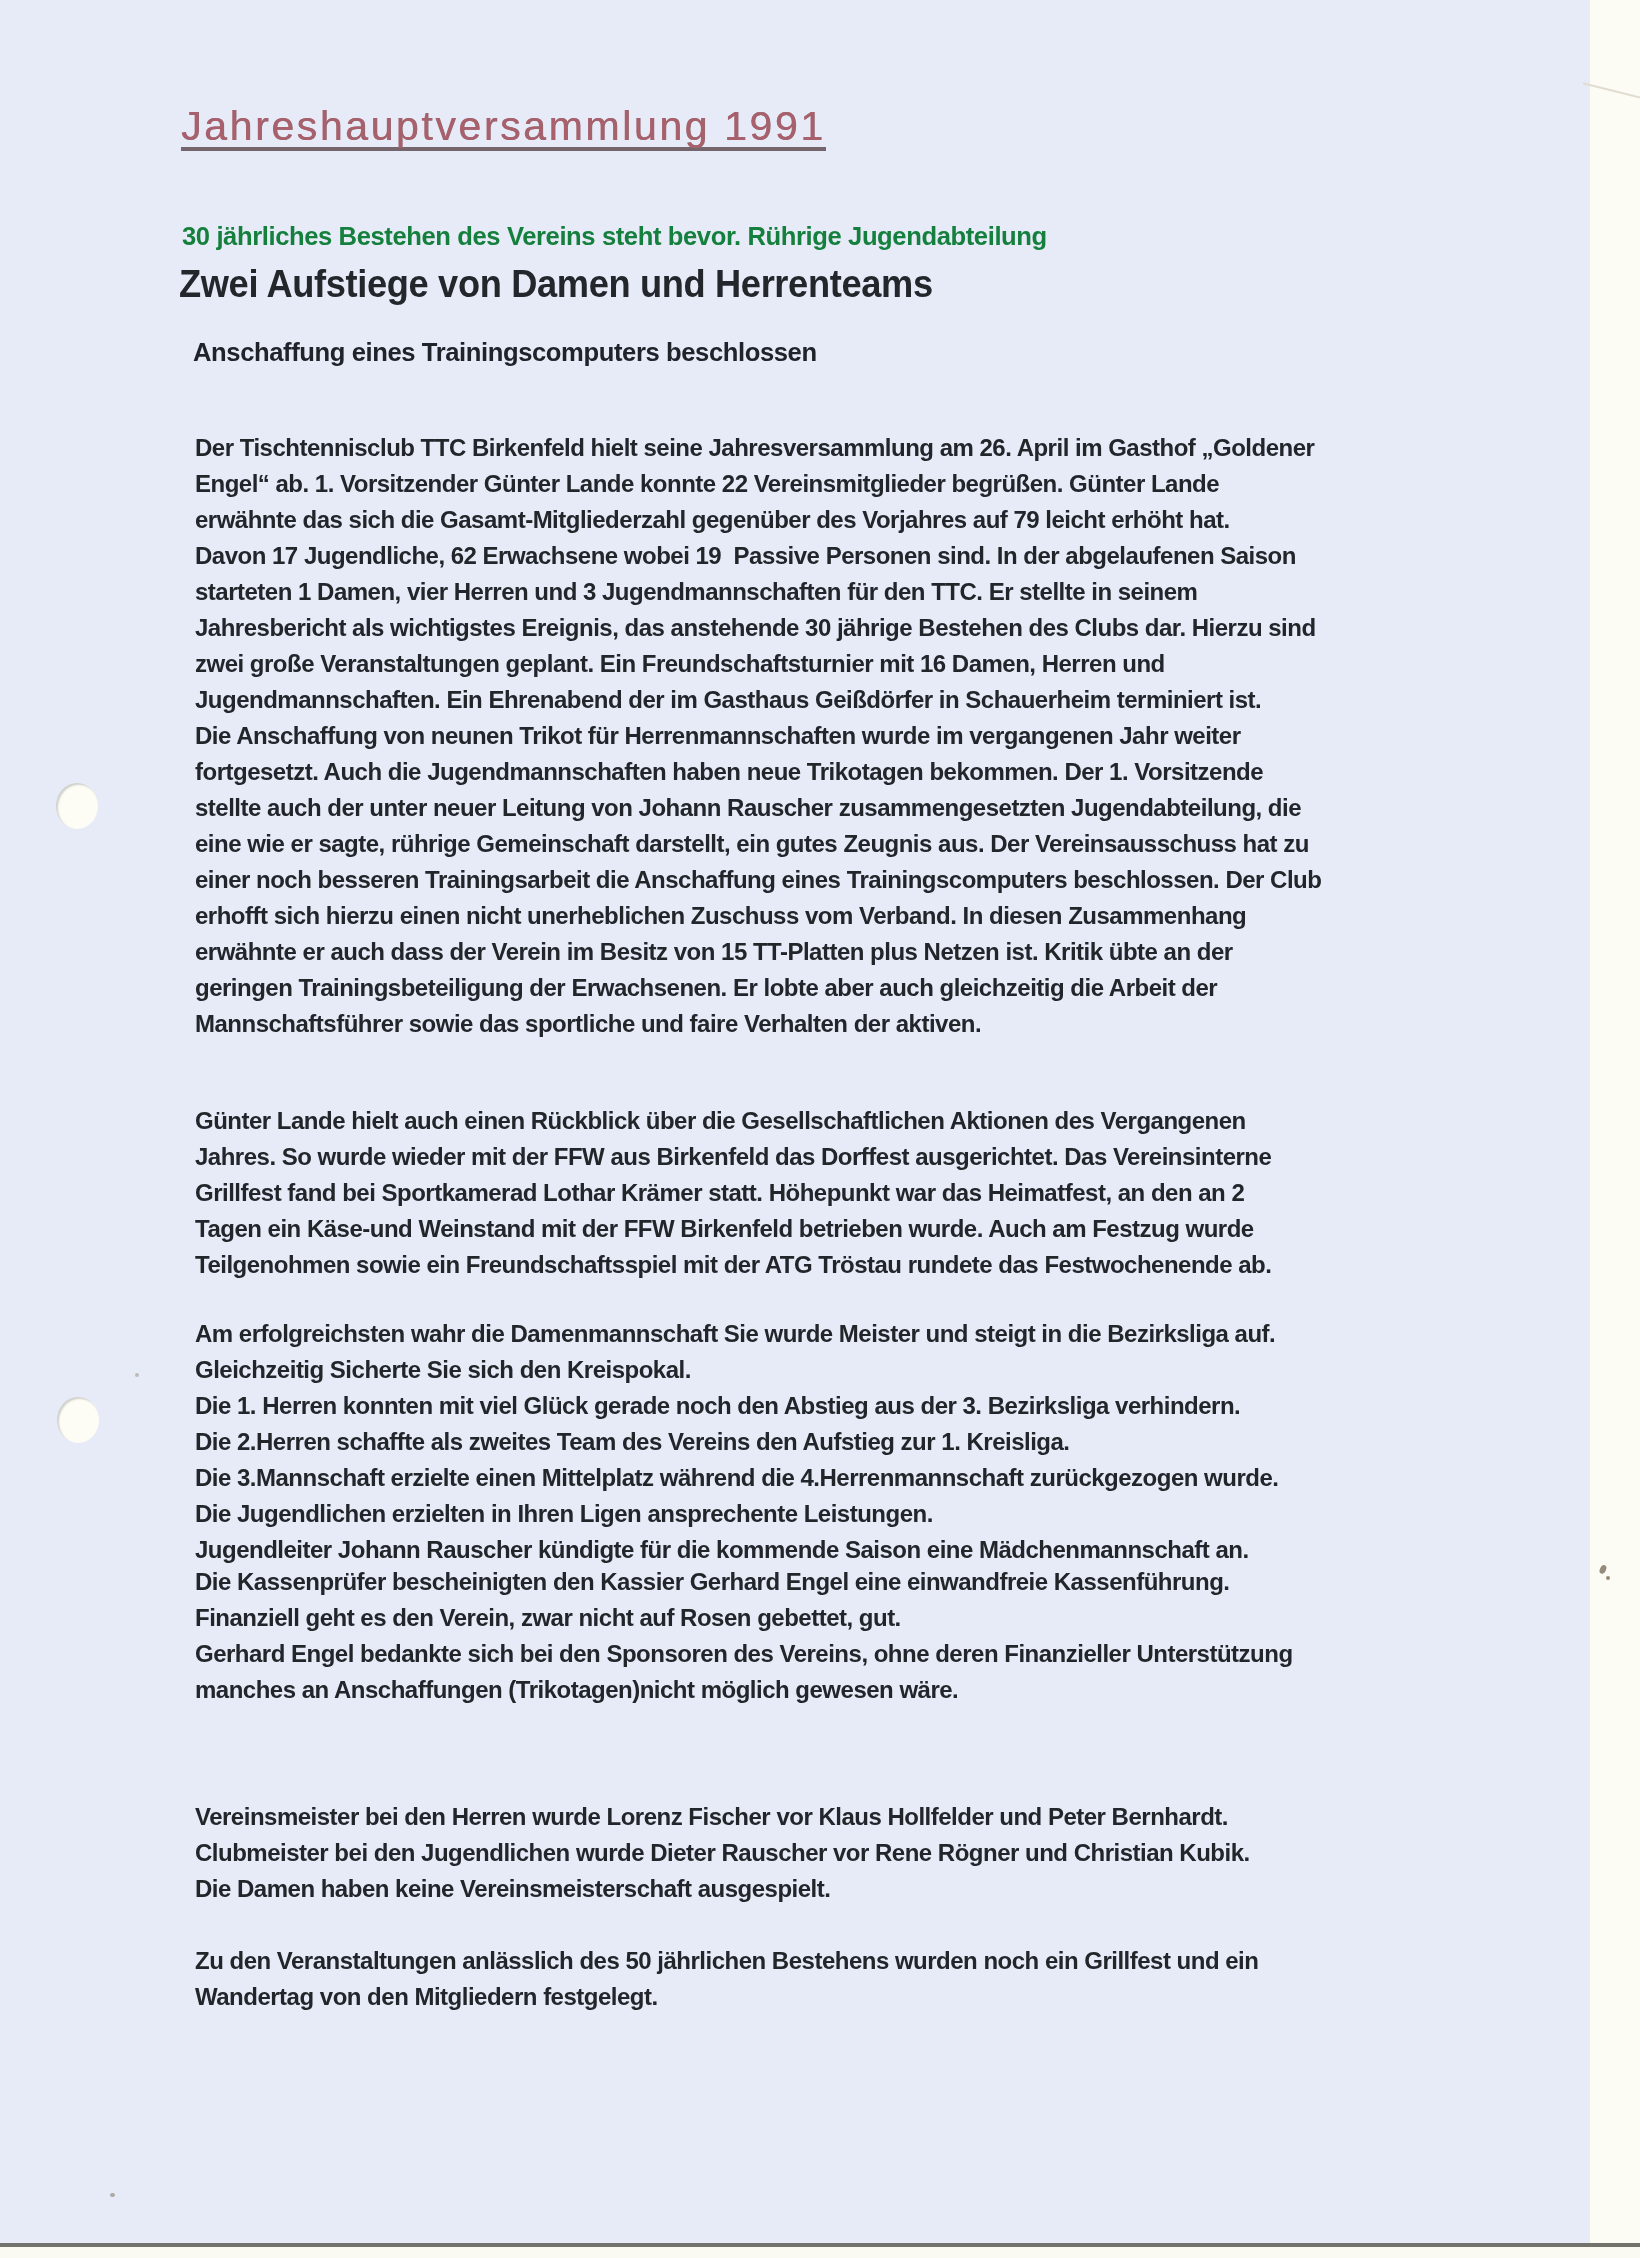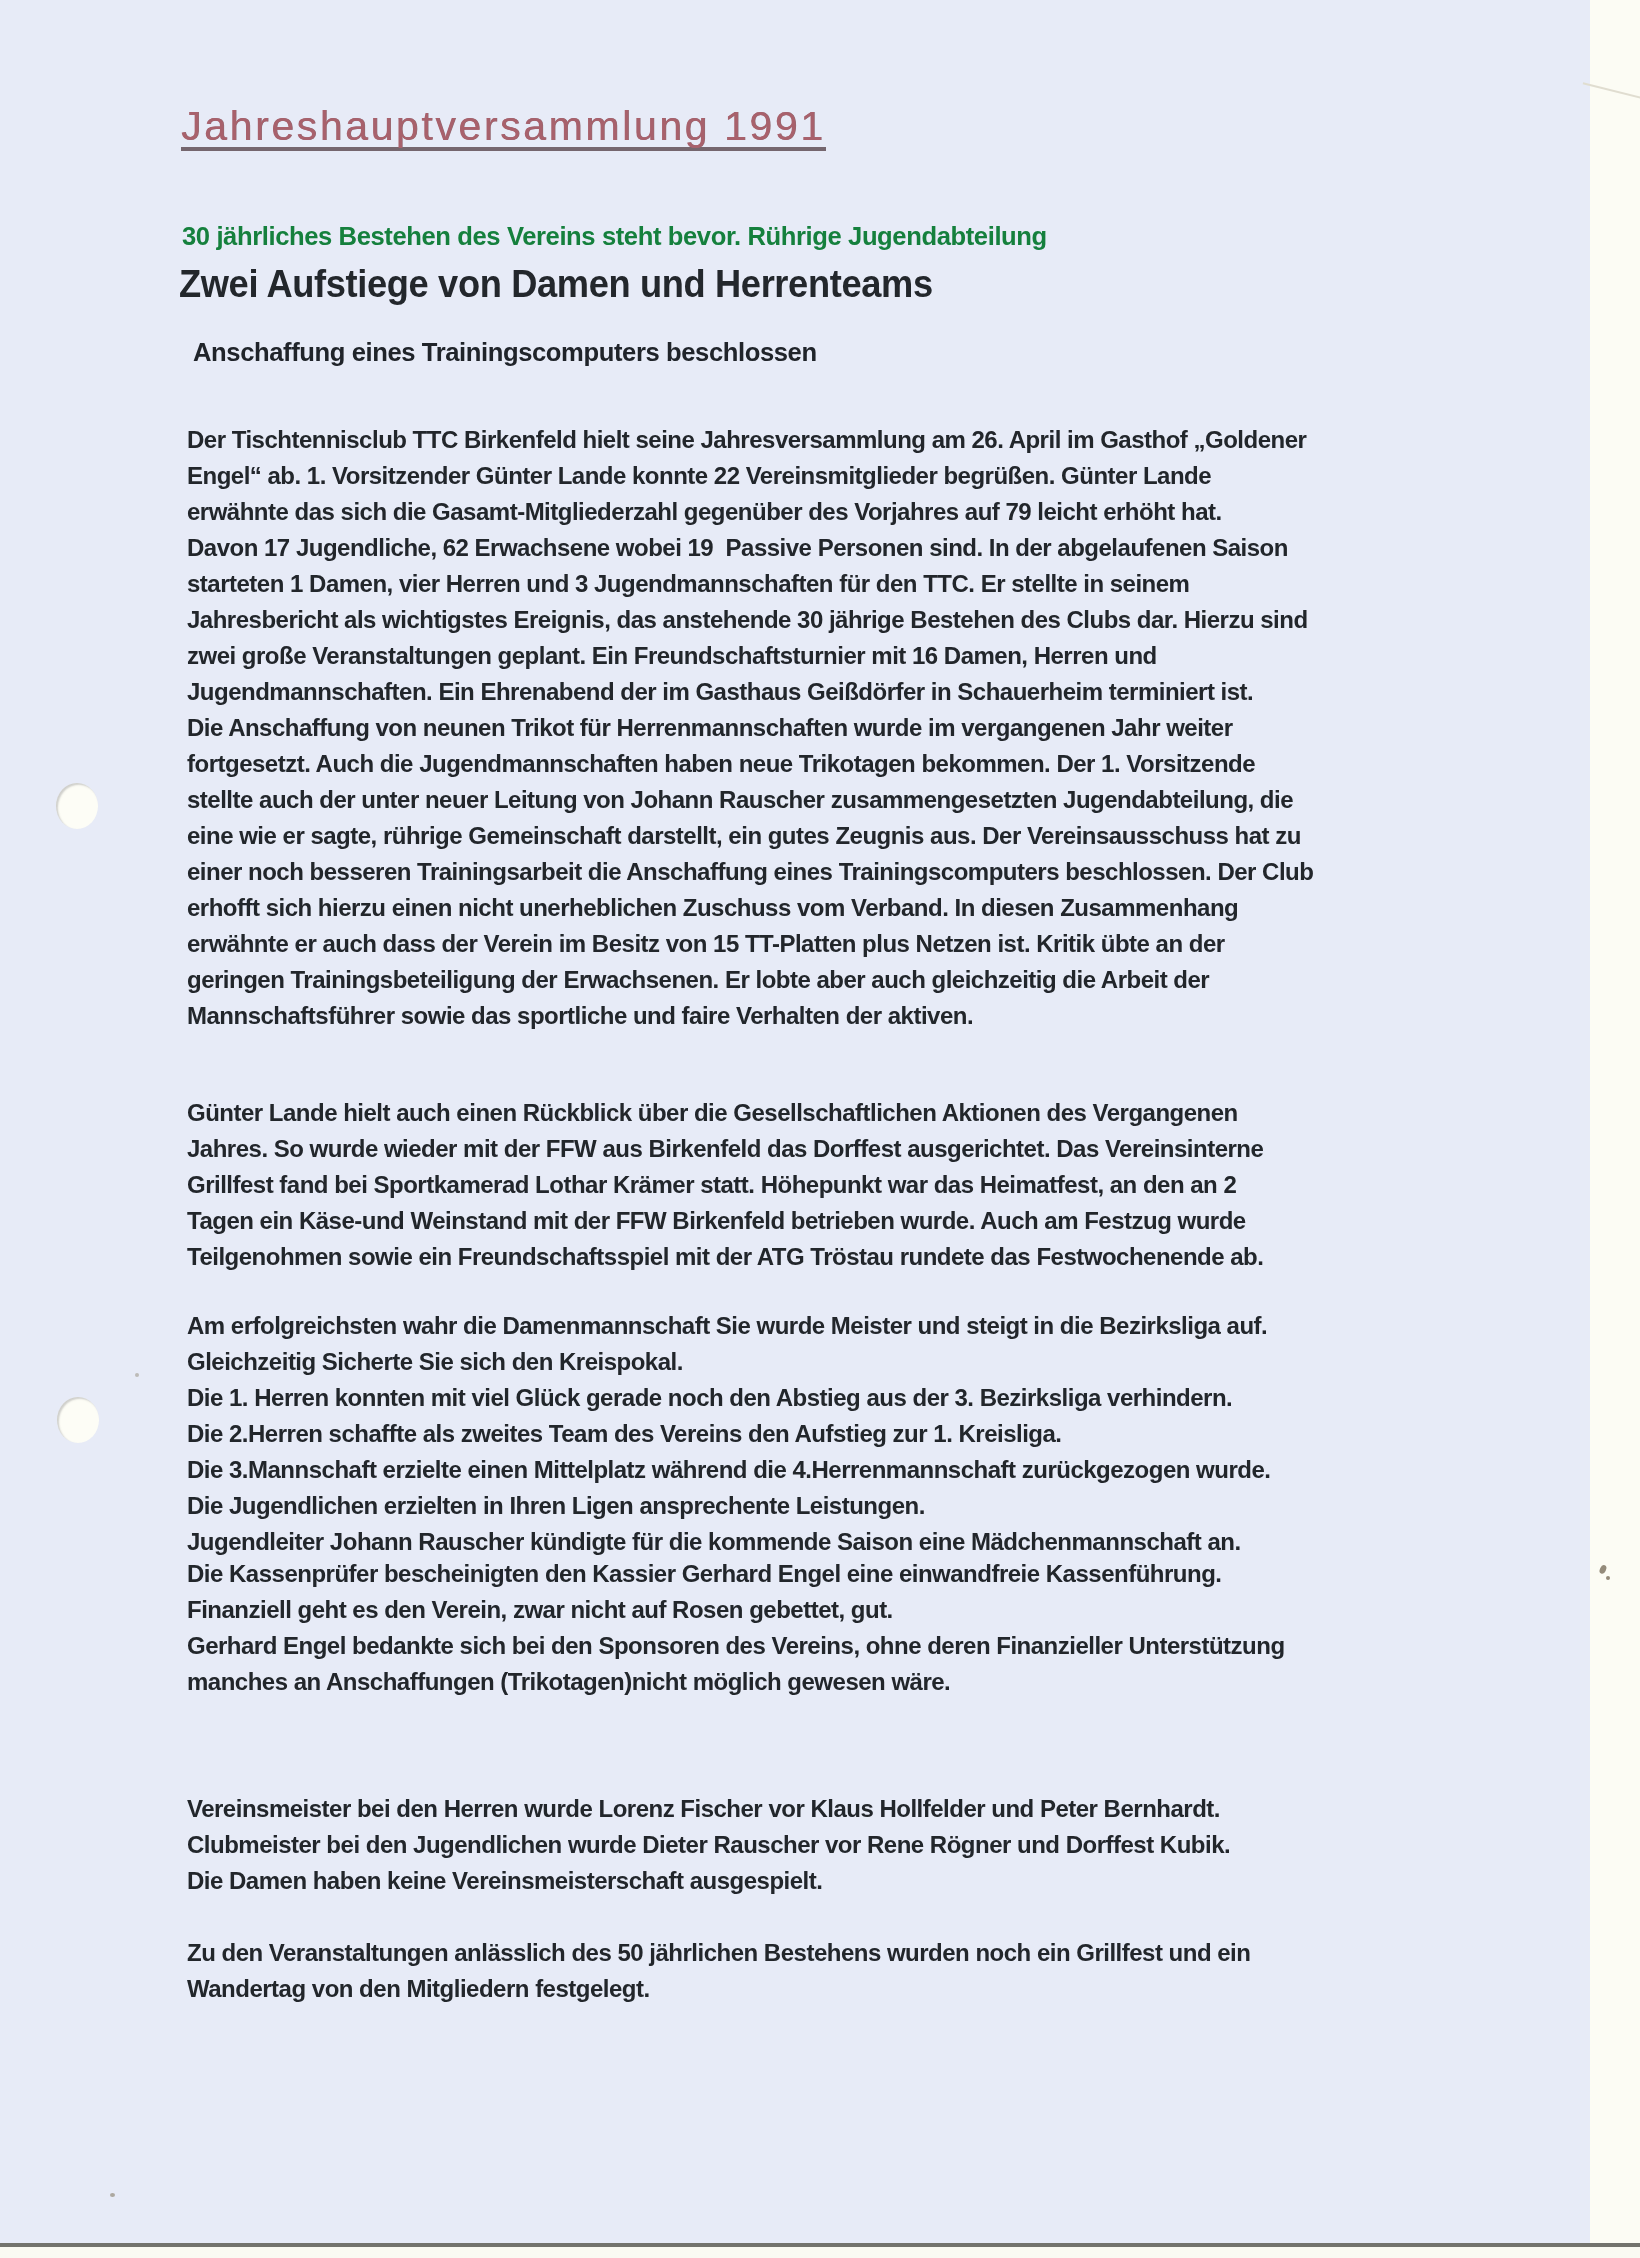"Der Tischtennisclub TTC Birkenfeld hielt" .body { margin: 4px -> 12px }
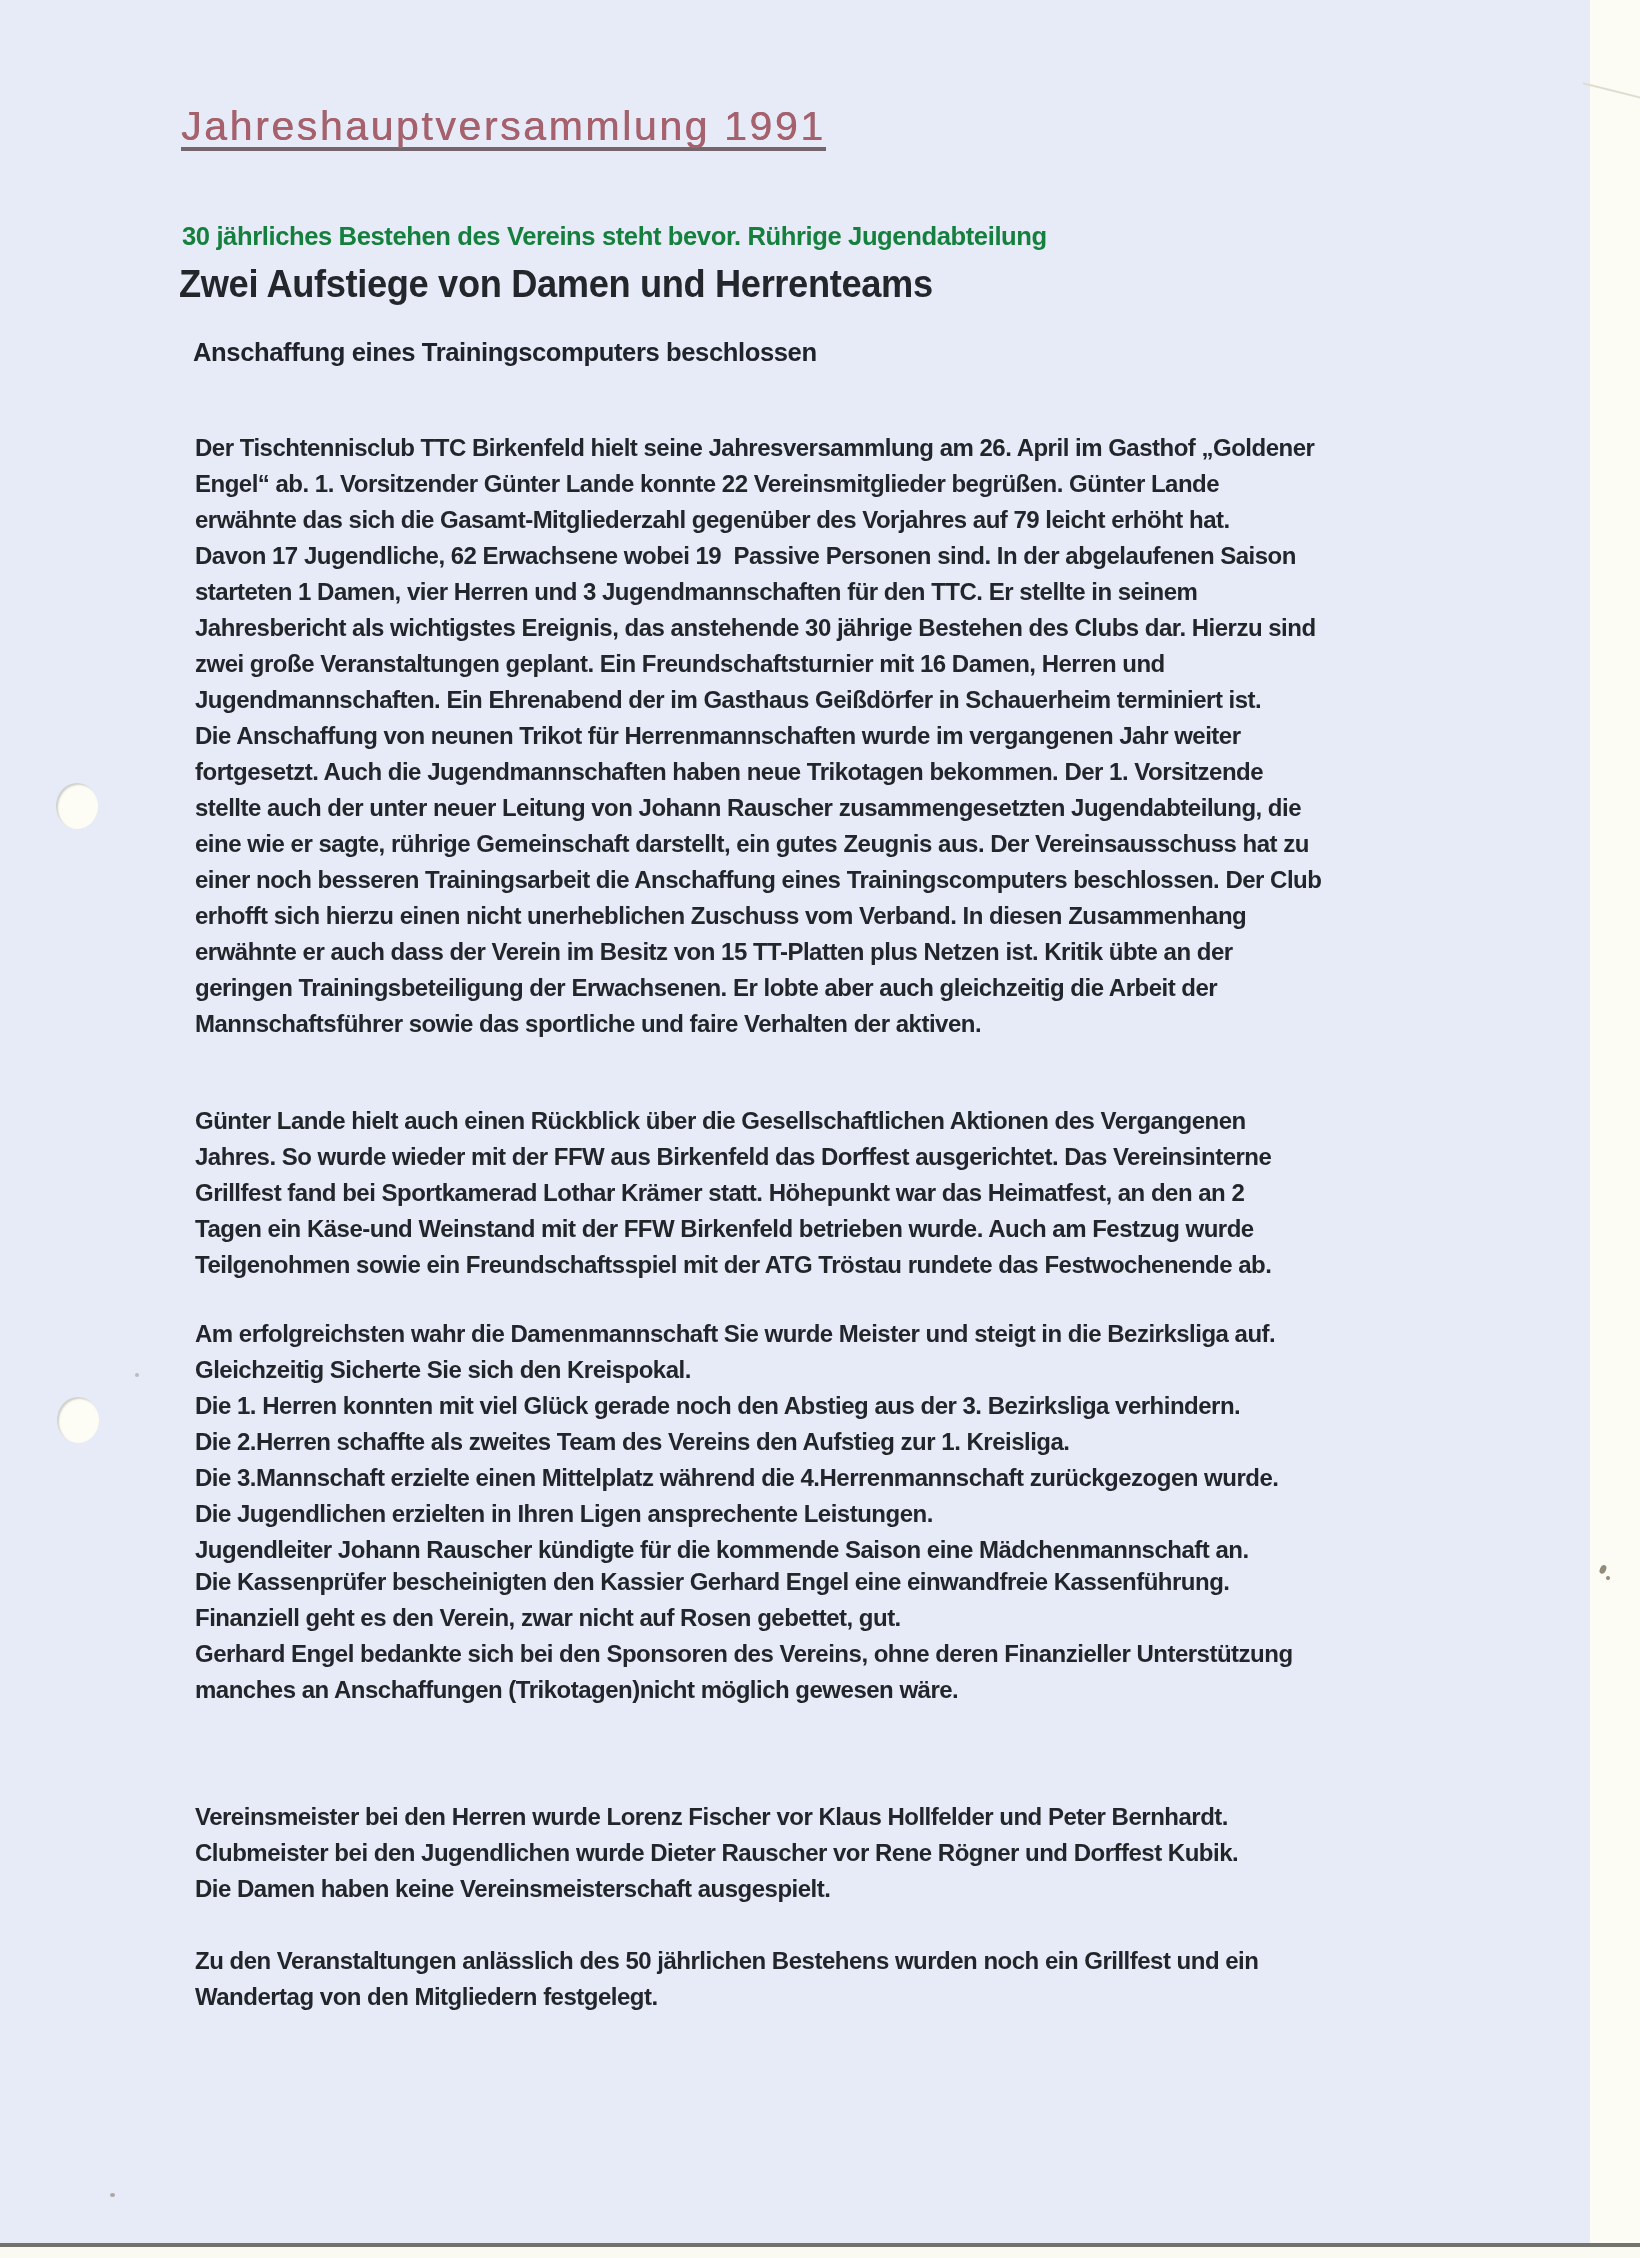"Vereinsmeister bei den Herren wurde" p.body { text: Dorffest -> Christian }
